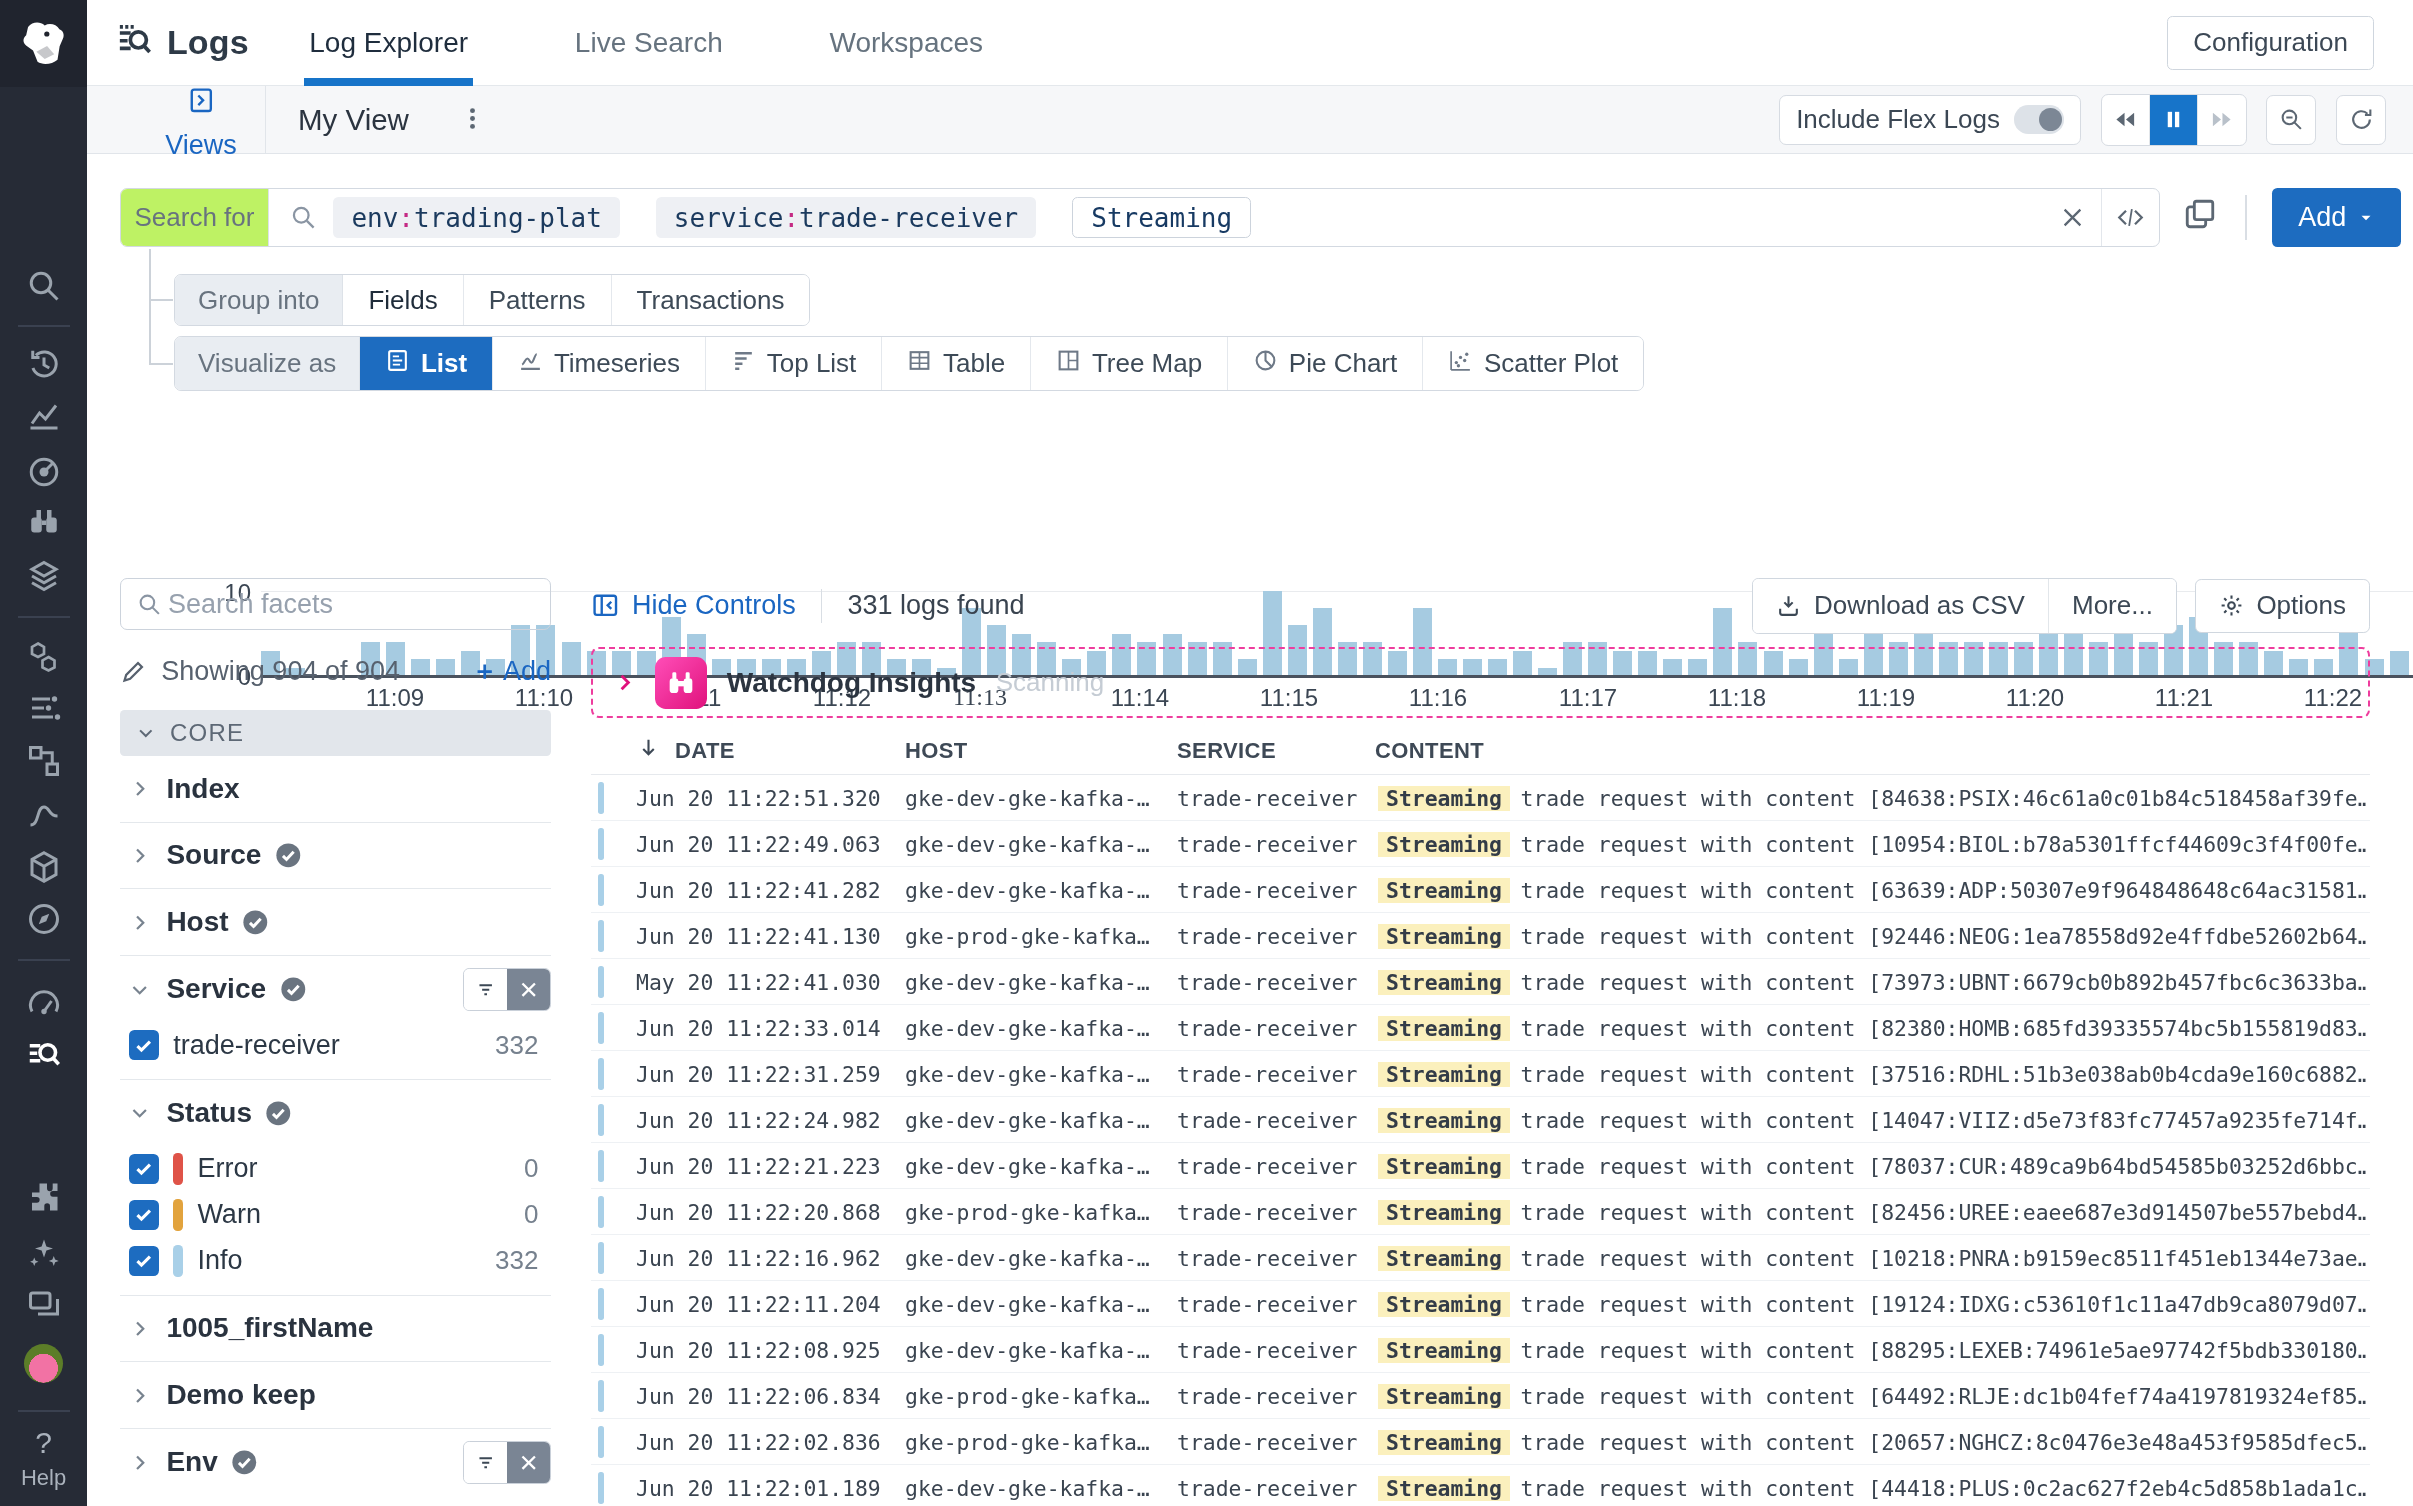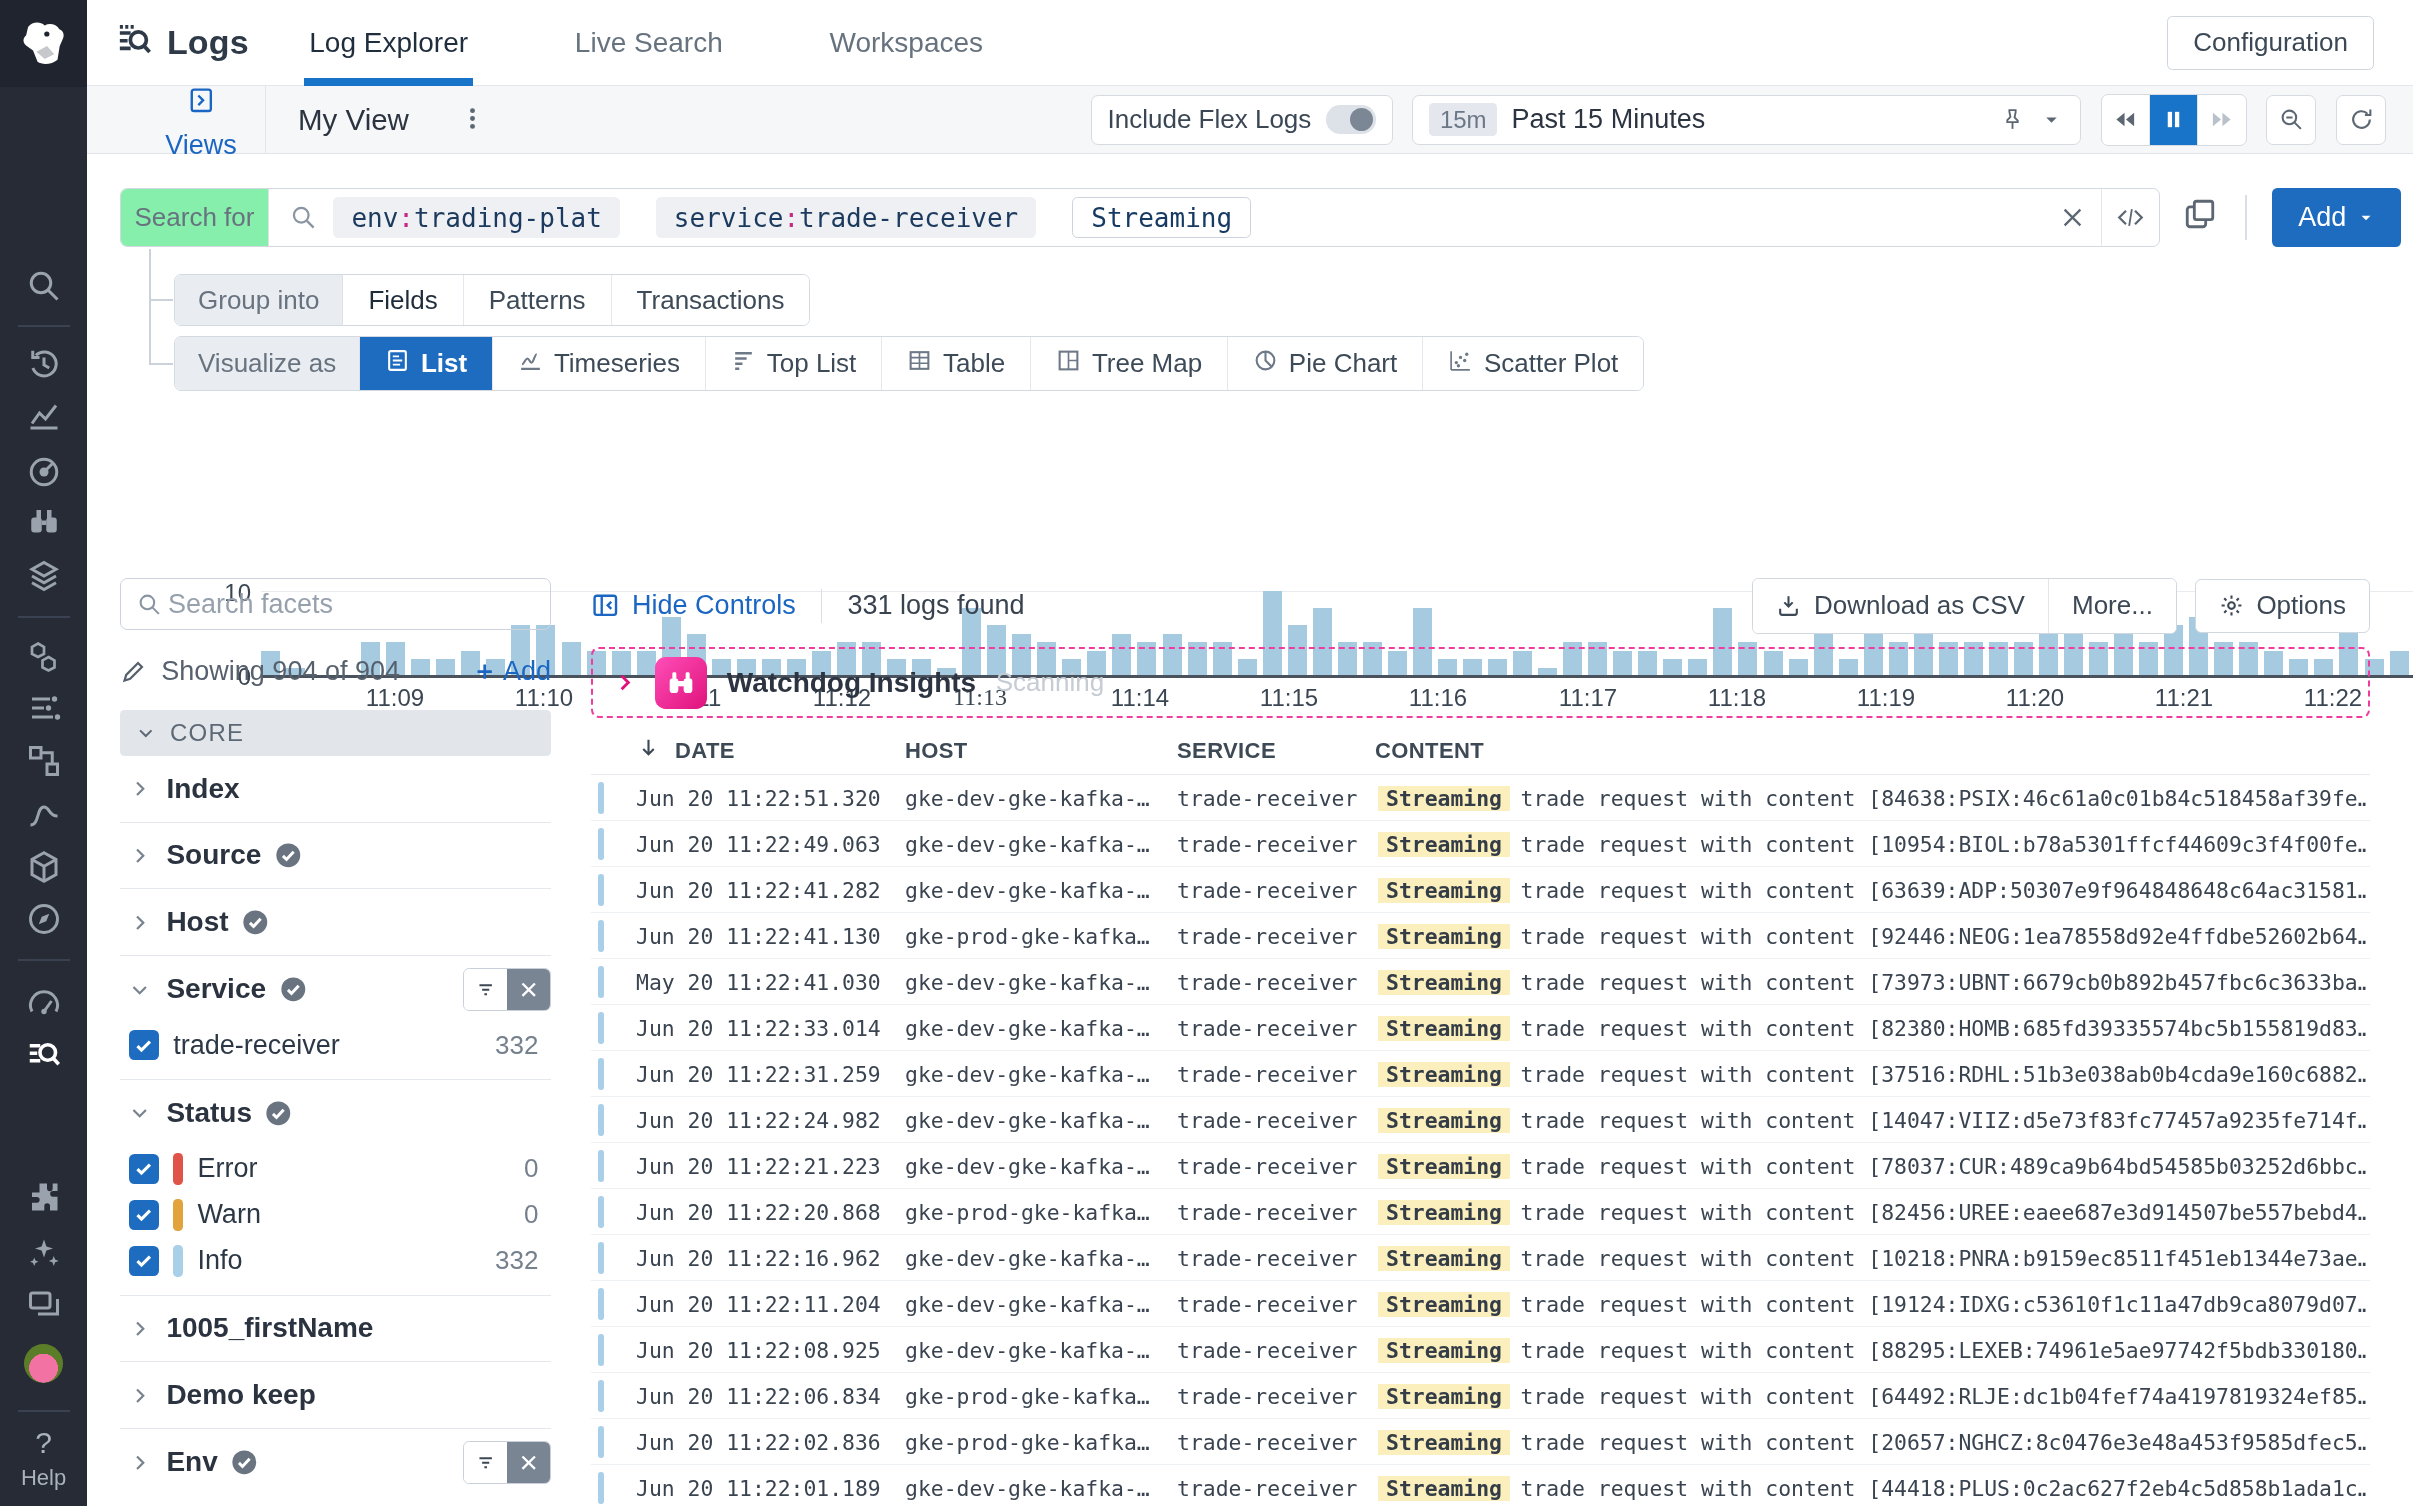"15m" div.timepicker { html: <div> <span>15m</span> <span>Past 15 Minutes</span> <span></span> <span><svg> <path></path> <path></path> </svg></span> <span><svg> <path></path> </svg></span> </div> -> none }
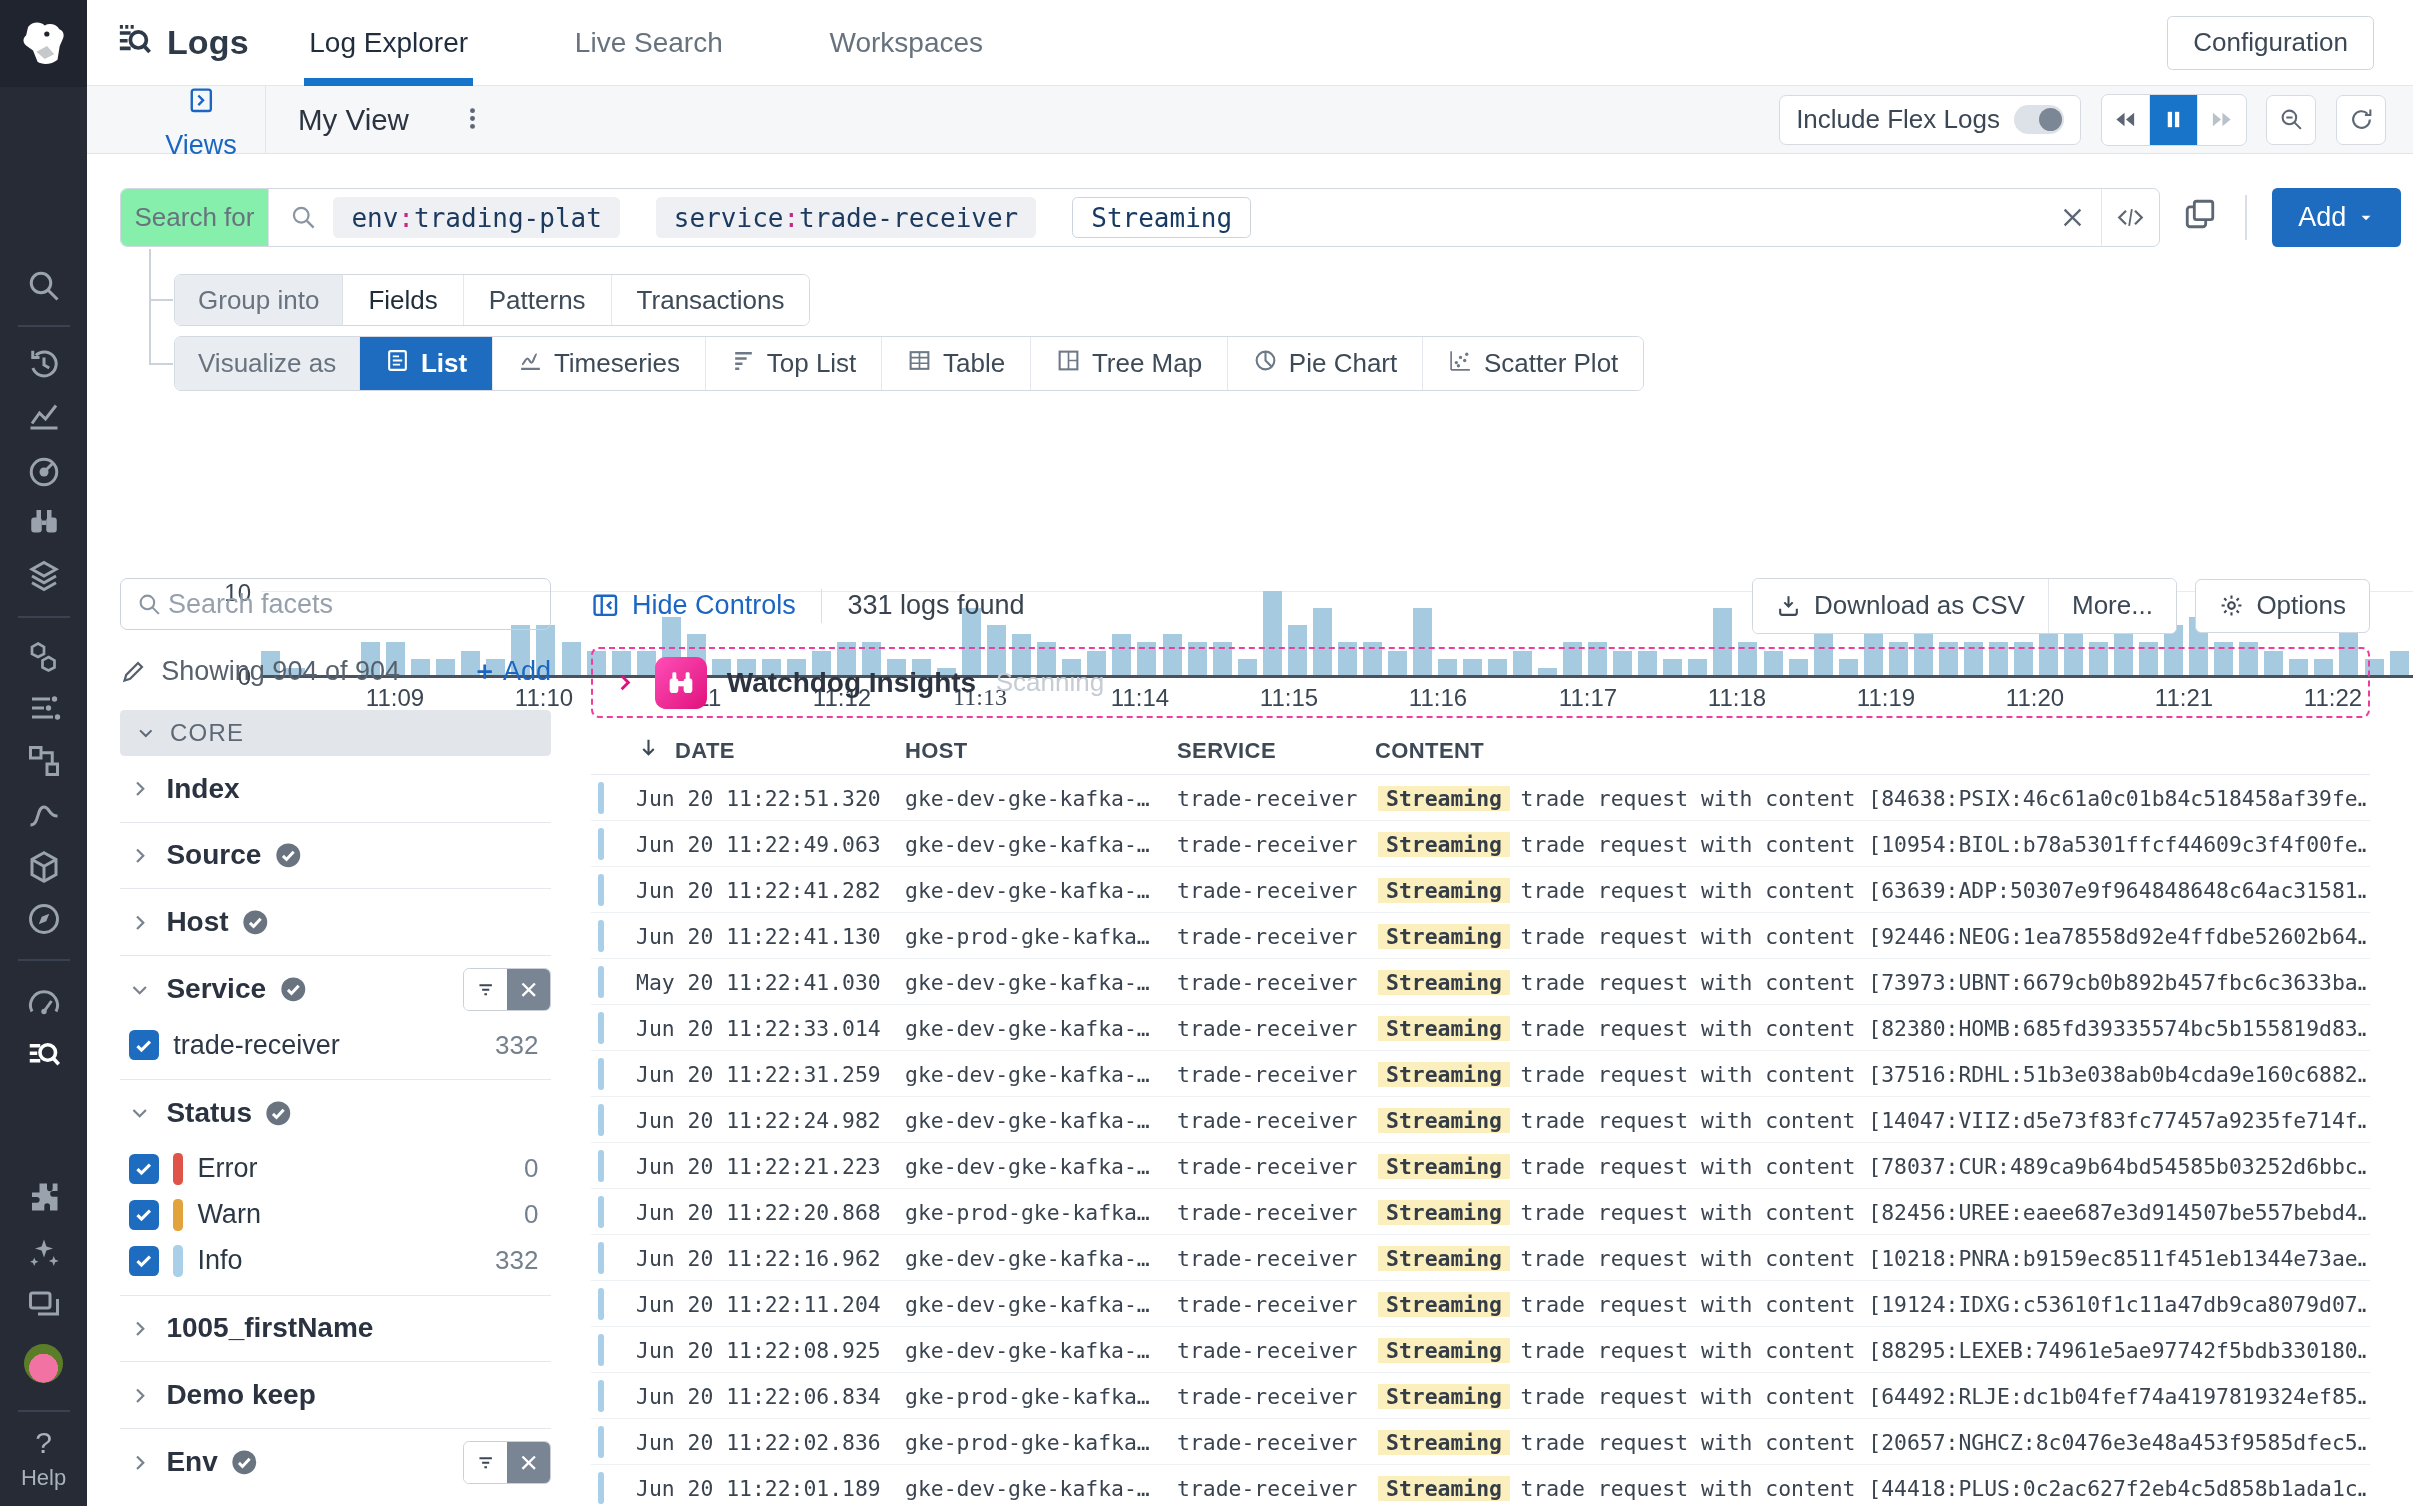"Search for" .sb-label { background: #86efac -> #bef264 }
